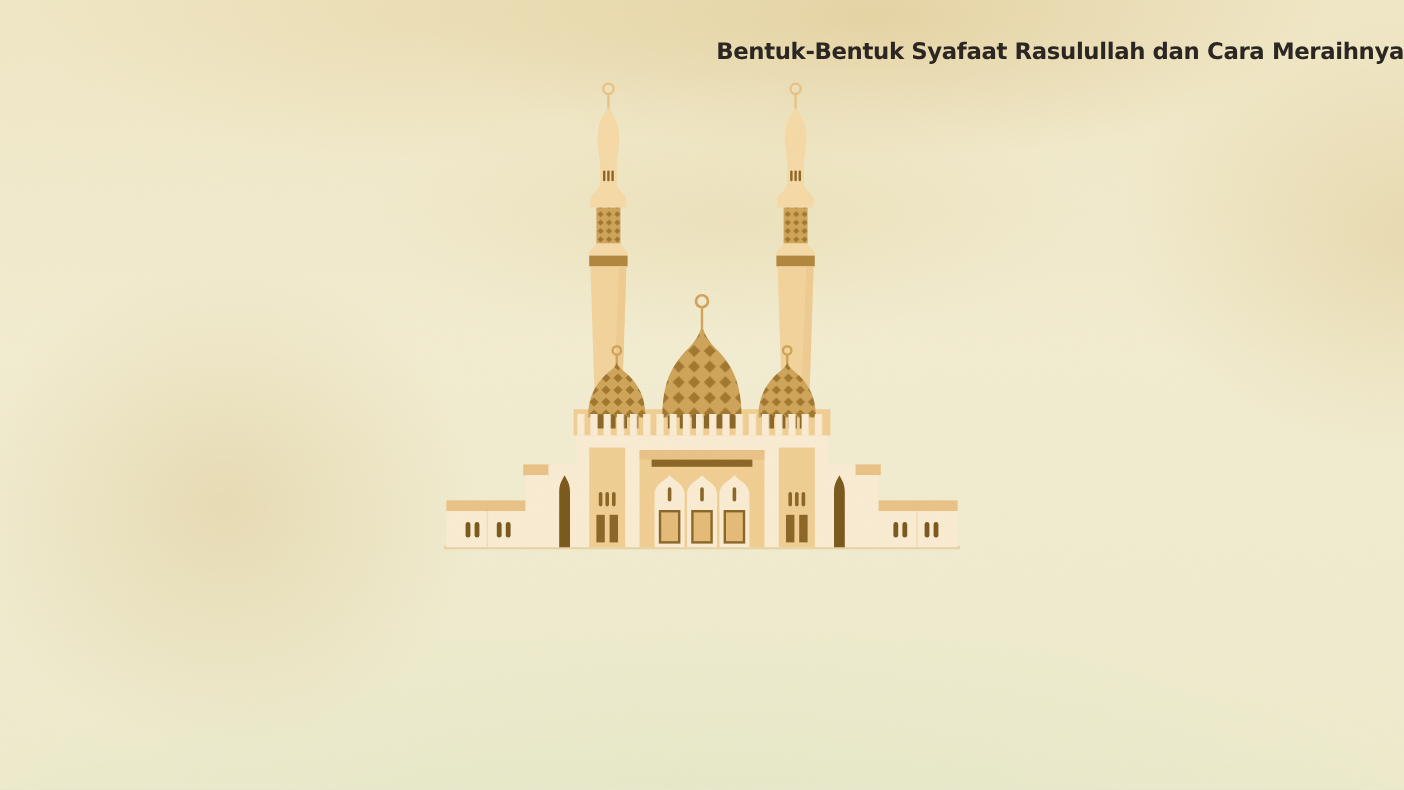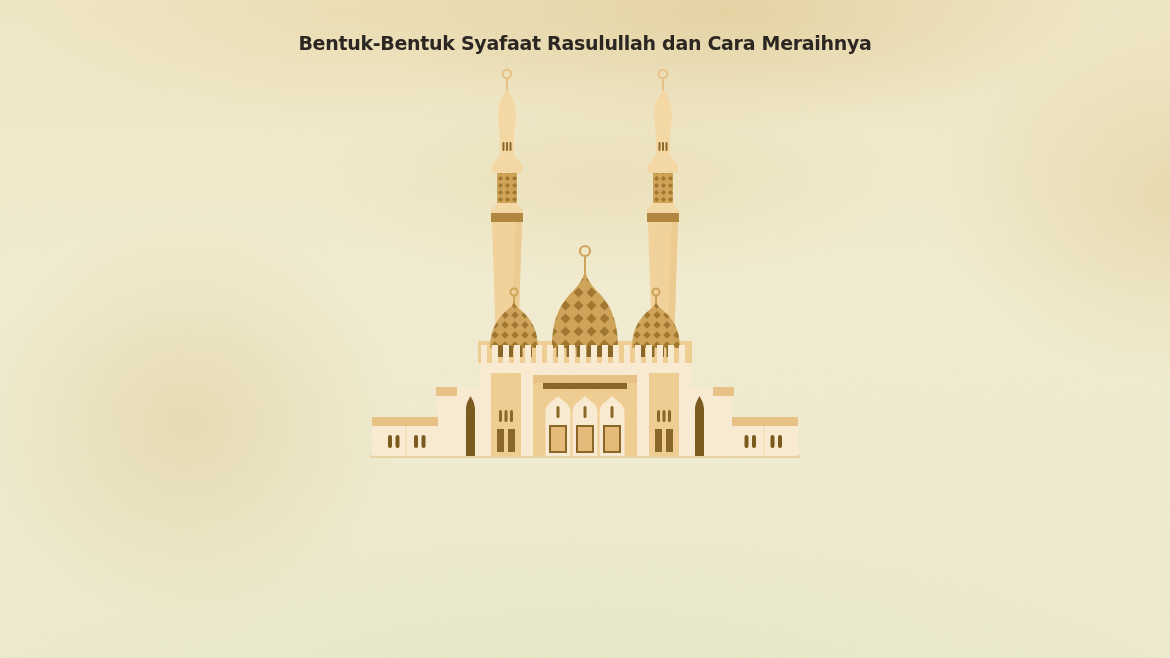"Bentuk-Bentuk Syafaat Rasulullah dan" .title { text-align: center -> right }
